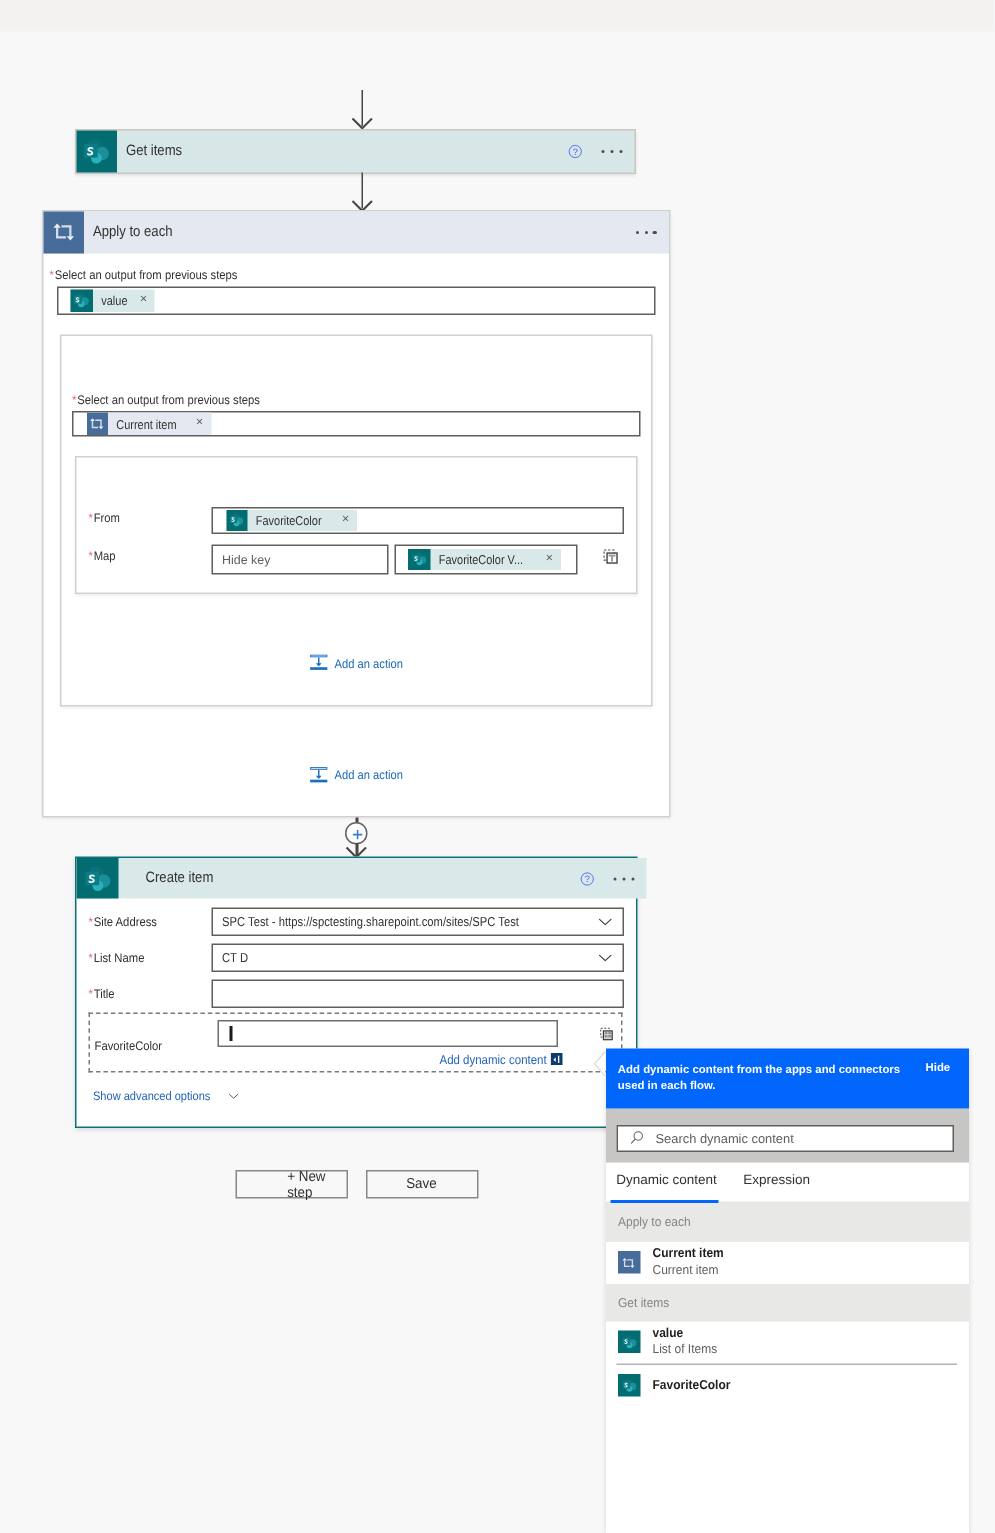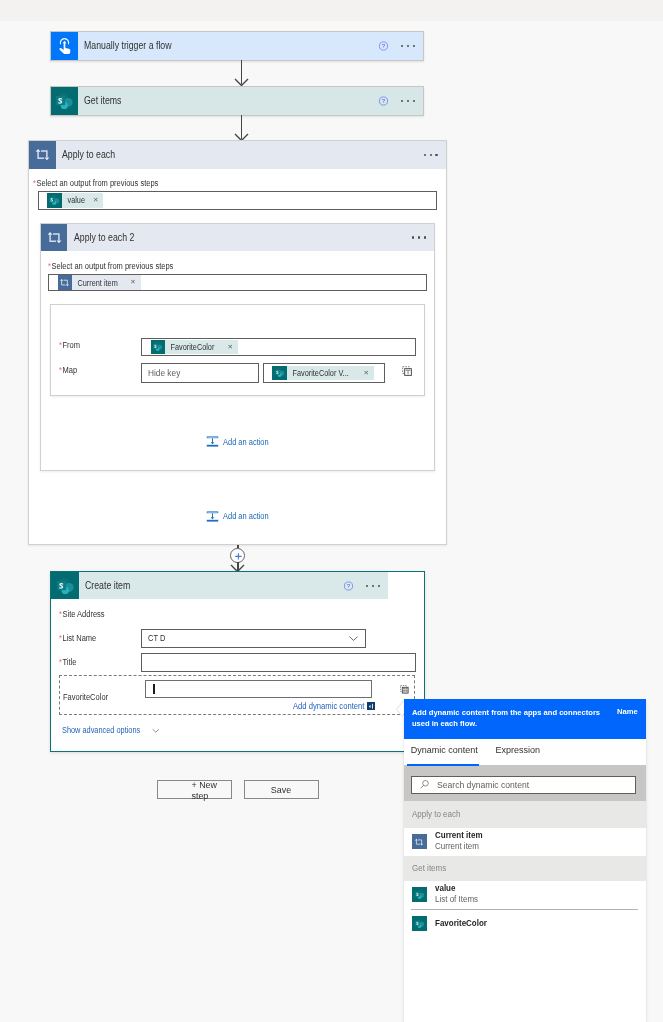"Manually trigger a flow" div.abs { html: <div> <div> <svg> <use></use> </svg> </div> <div>Manually trigger a flow</div> <div> <div> <svg> <use></use> </svg> </div> <div> <i></i> <i></i> <i></i> </div> </div> </div> -> none }
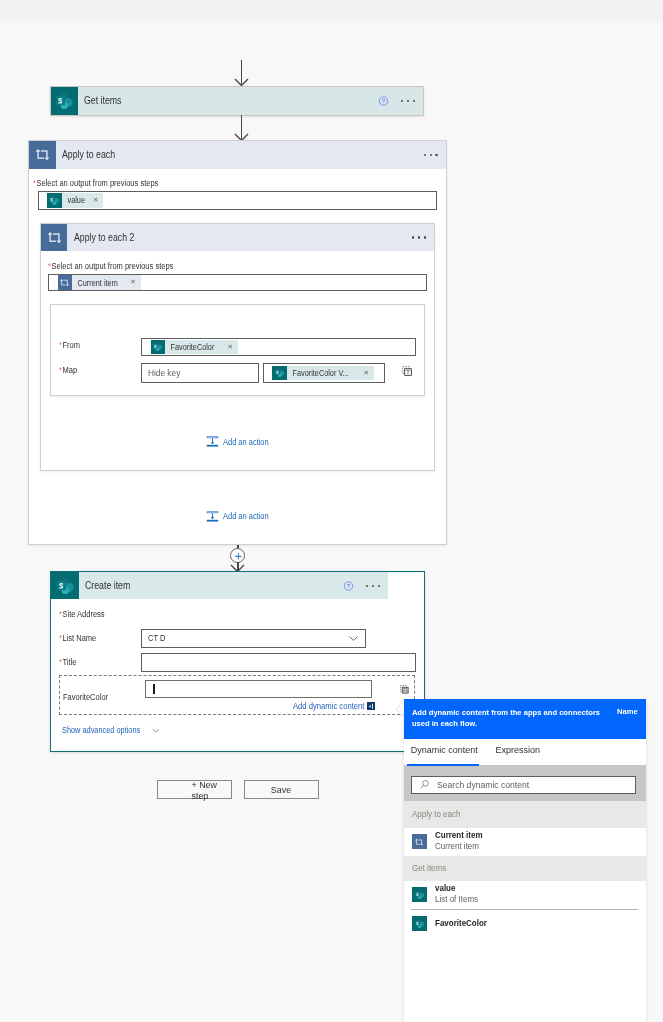"Apply to each 2" div.abs { html: <div> <div> <svg> <use></use> </svg> </div> <div>Apply to each 2</div> <div> <div> <i></i> <i></i> <i></i> </div> </div> </div> -> none }
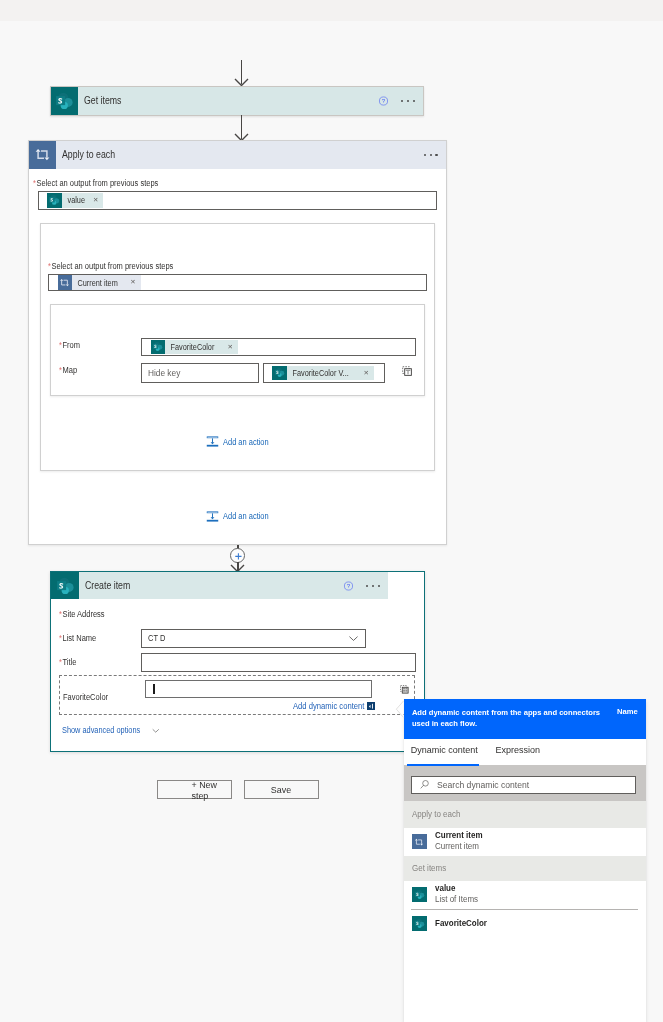"Create item" div.abs { gap: none -> 12px; width: 337px -> 380px }
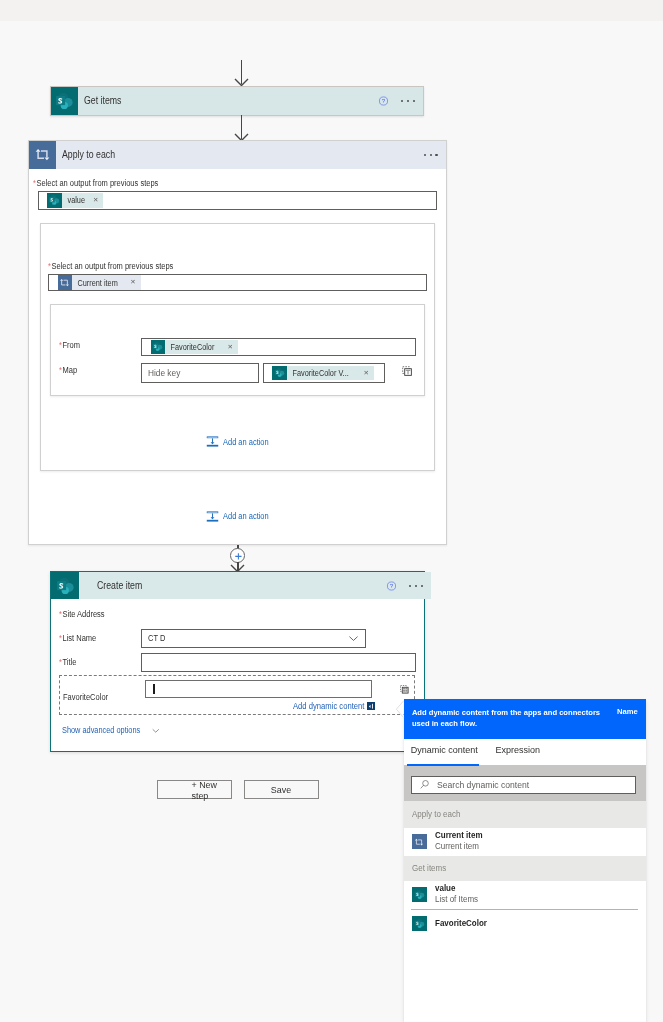"SPC Test -" div.abs { html: none -> <div> <span>SPC Test - https://spctesting.sharepoint.com/sites/SPC Test</span> <svg> <use></use> </svg> </div> }
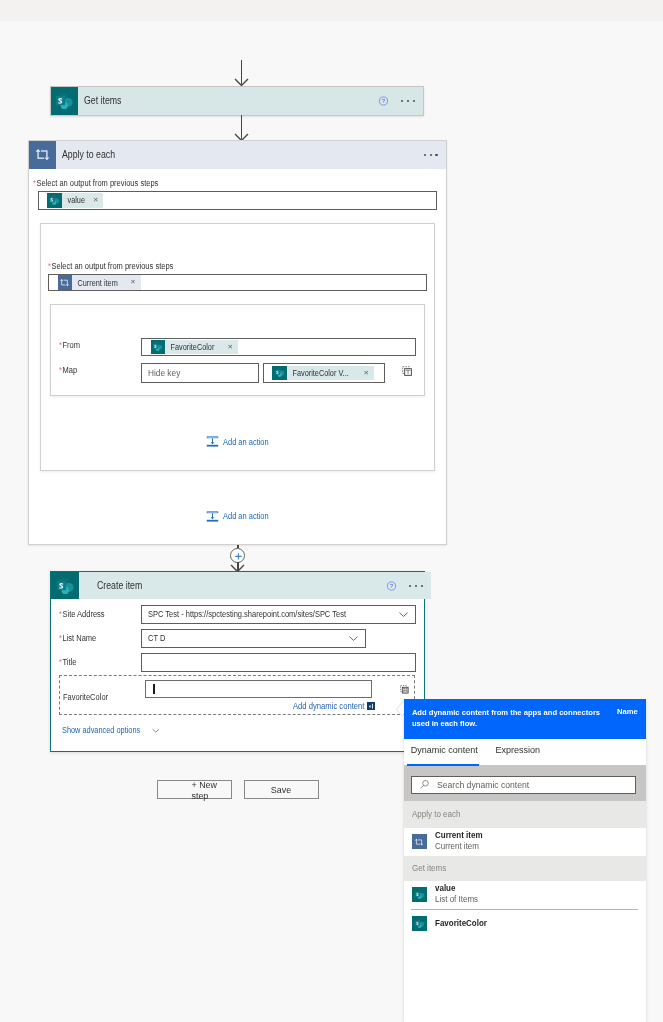"CT D" div.abs { width: 225px -> 275px }
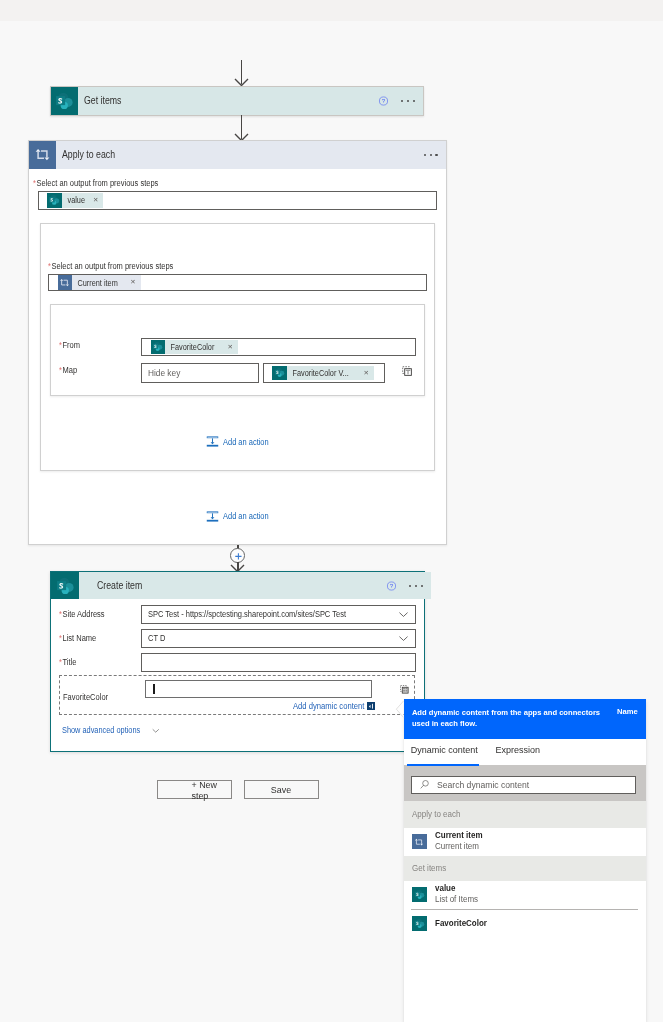"Name" div { text: Name -> Hide }
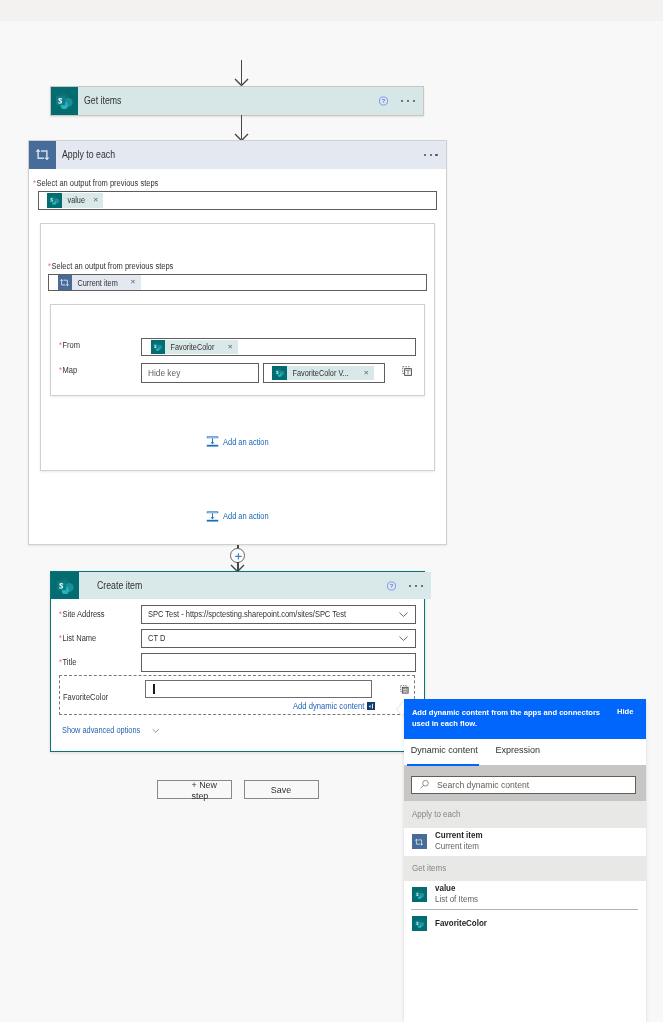"Dynamic content" div { order: before "Search dynamic content" -> after "Search dynamic content" }
